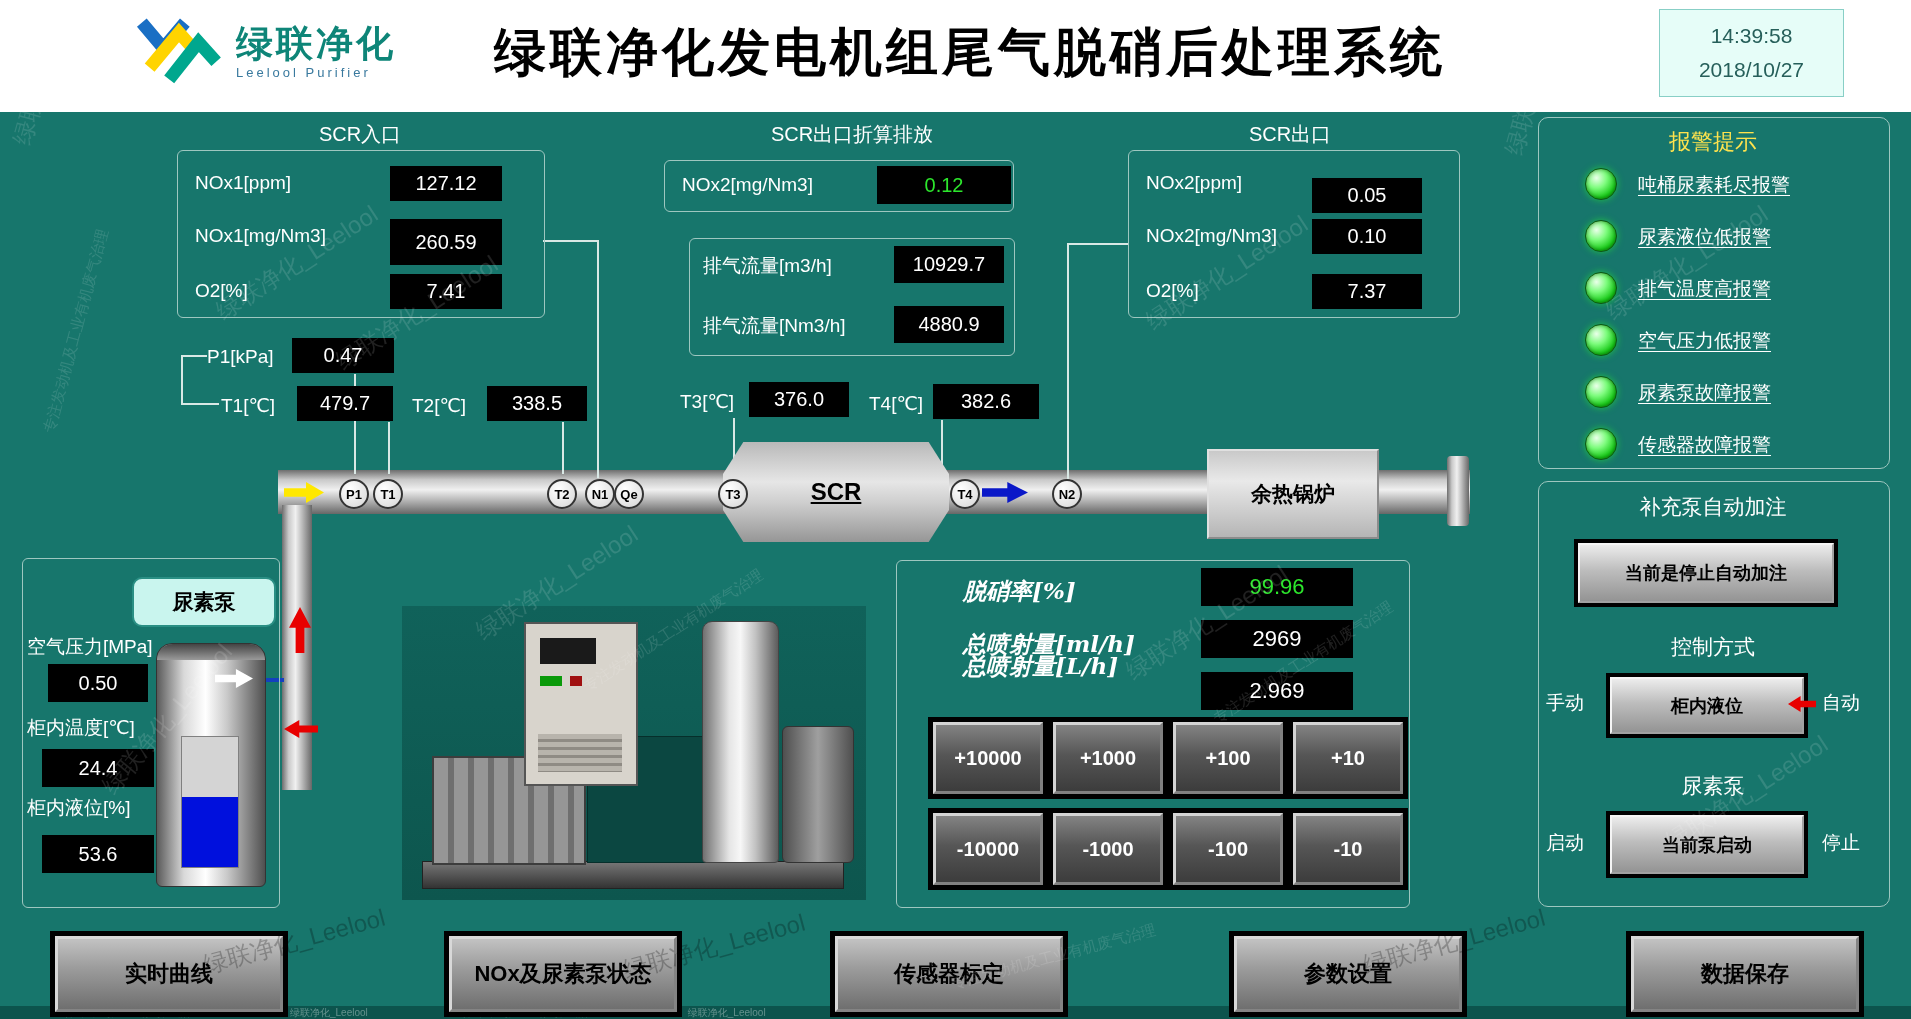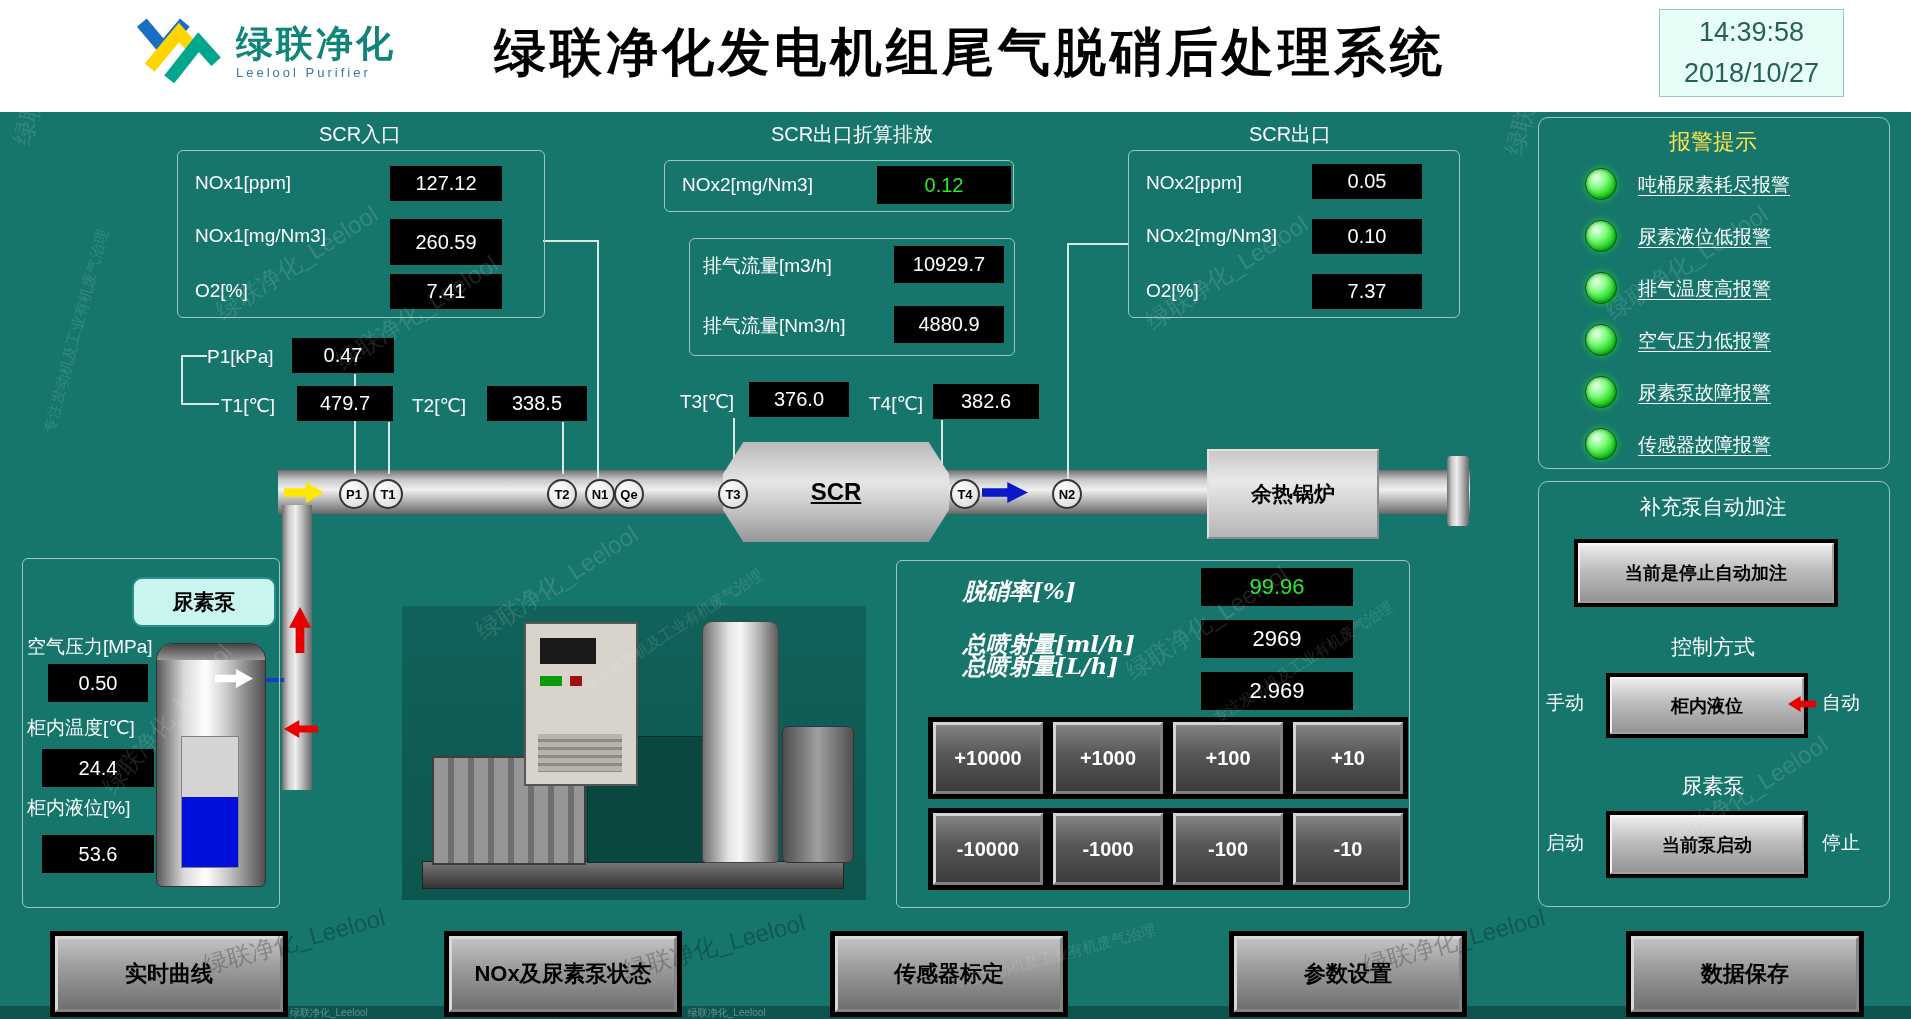"14:39:58" .timebox { font-size: 27px -> 21px }
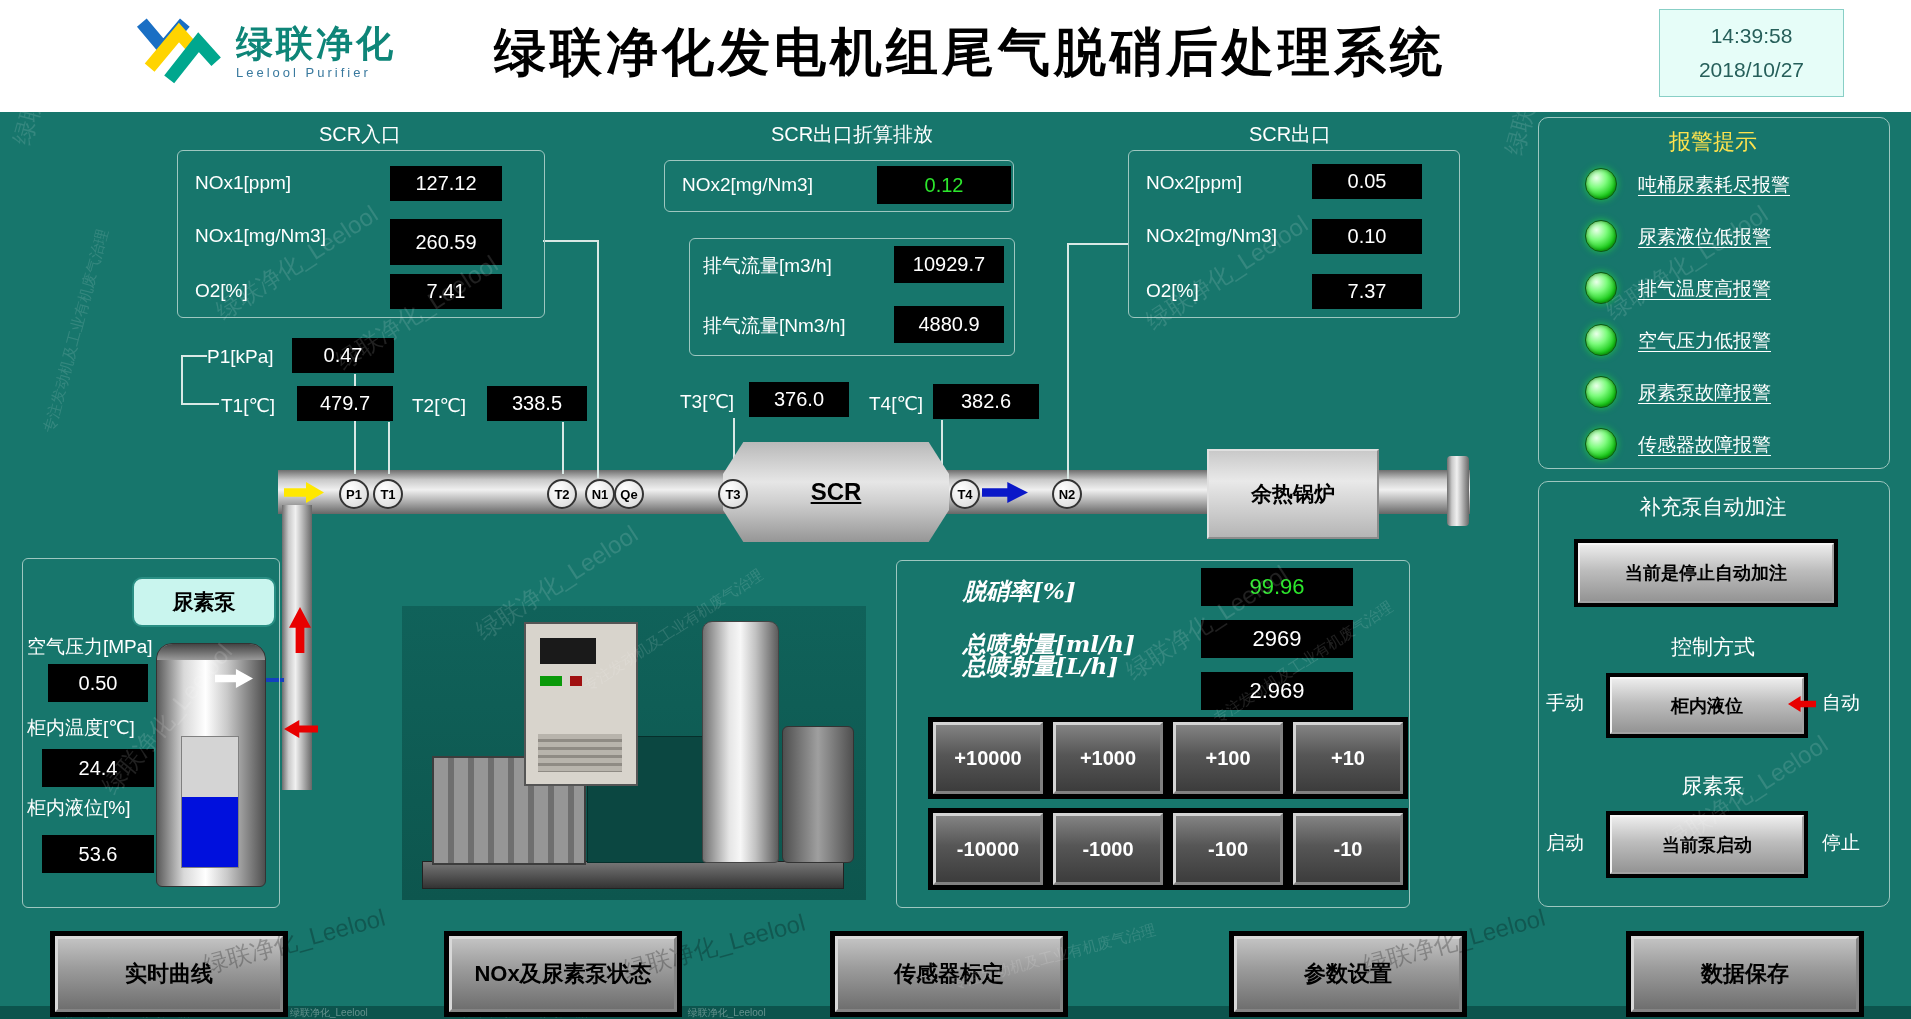"0.05" div.vbox { top: 164px -> 178px }
